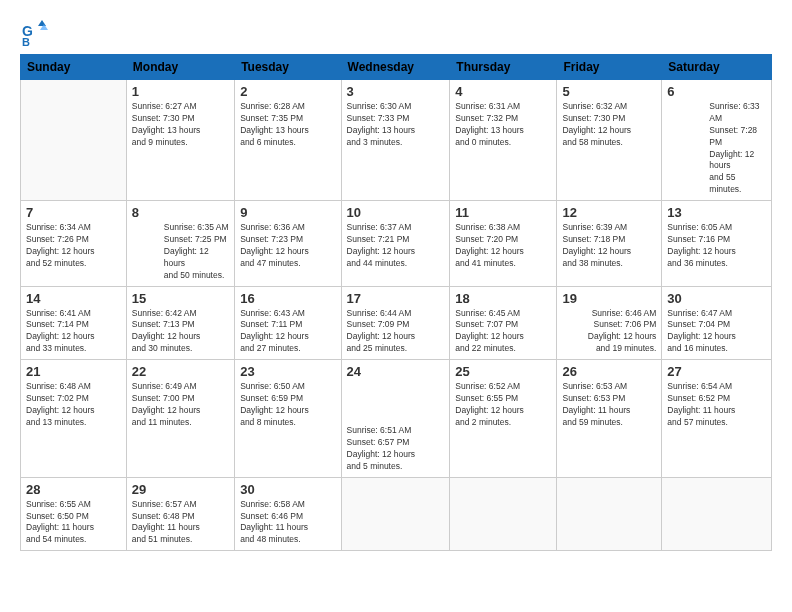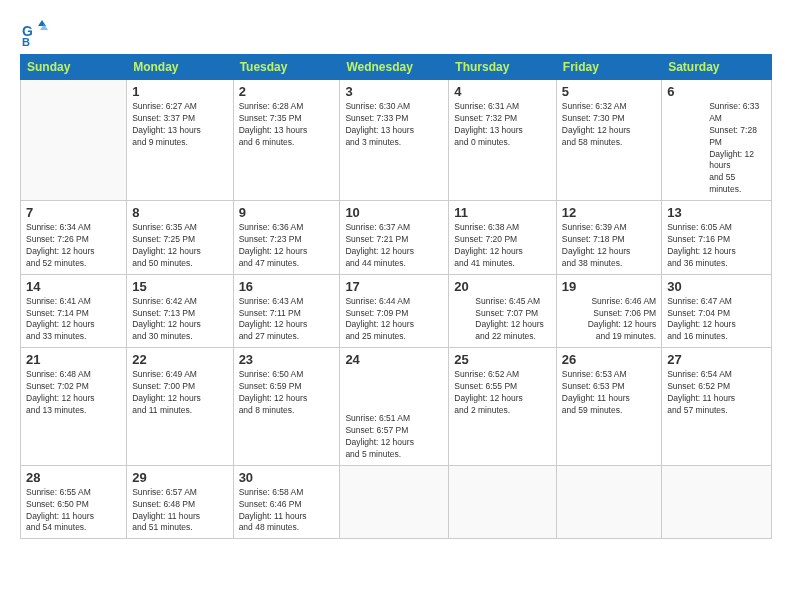"Sunday" .calendar th { color: #bef264 -> #000000 }
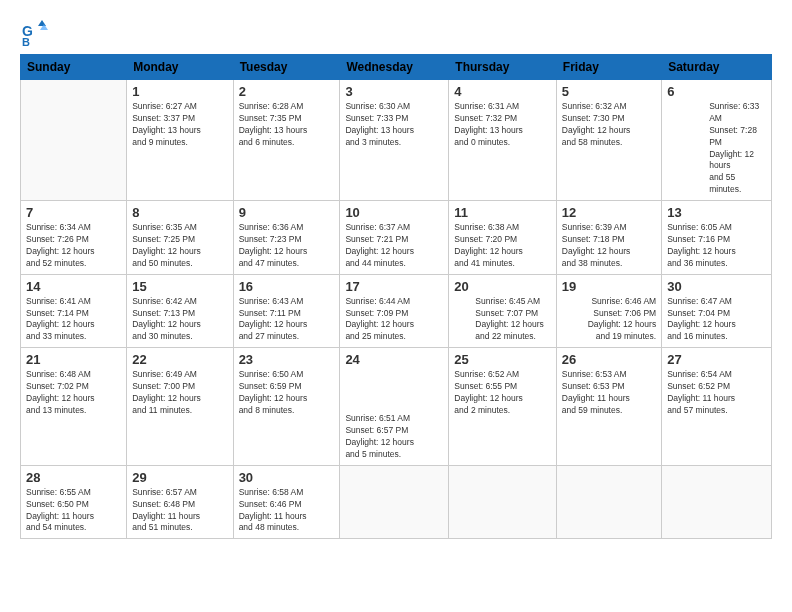"Sunrise: 6:27 AM" div.day-info { text: 3:37 -> 7:30 }
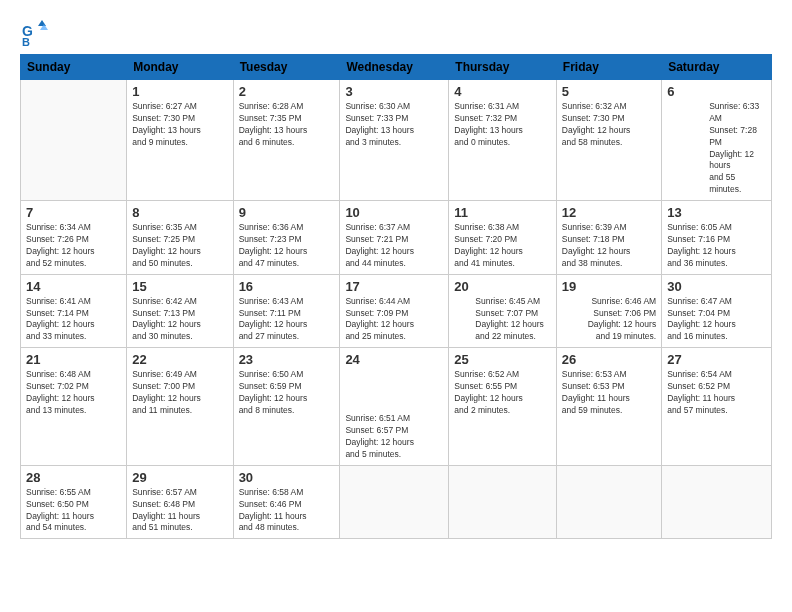"Sunrise: 6:35 AM" div.day-info { margin-left: none -> 32px }
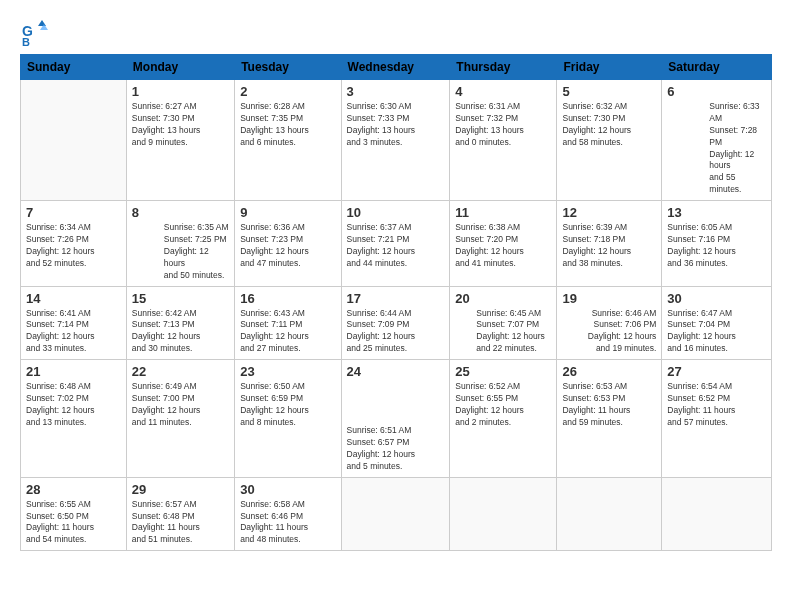"20" div.day-number { text: 20 -> 18 }
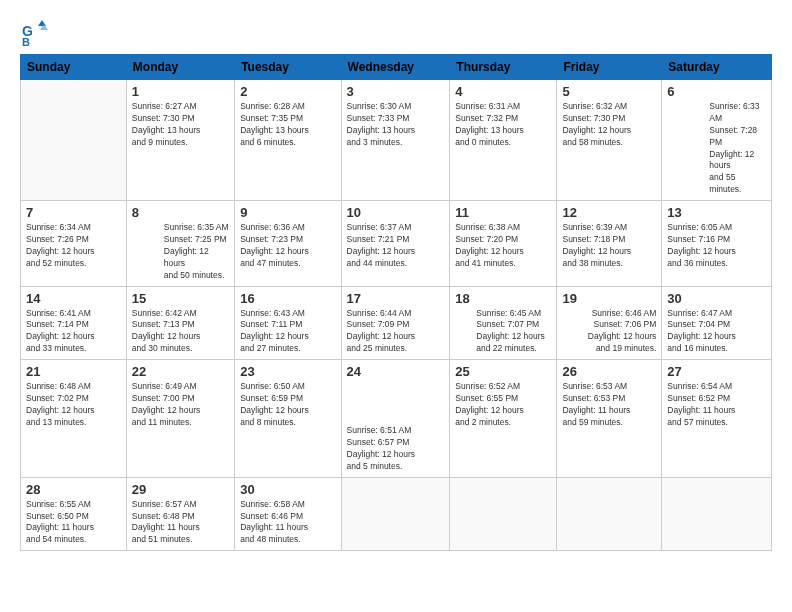"Sunrise: 6:45 AM" div.day-info { margin-left: 21px -> none }
